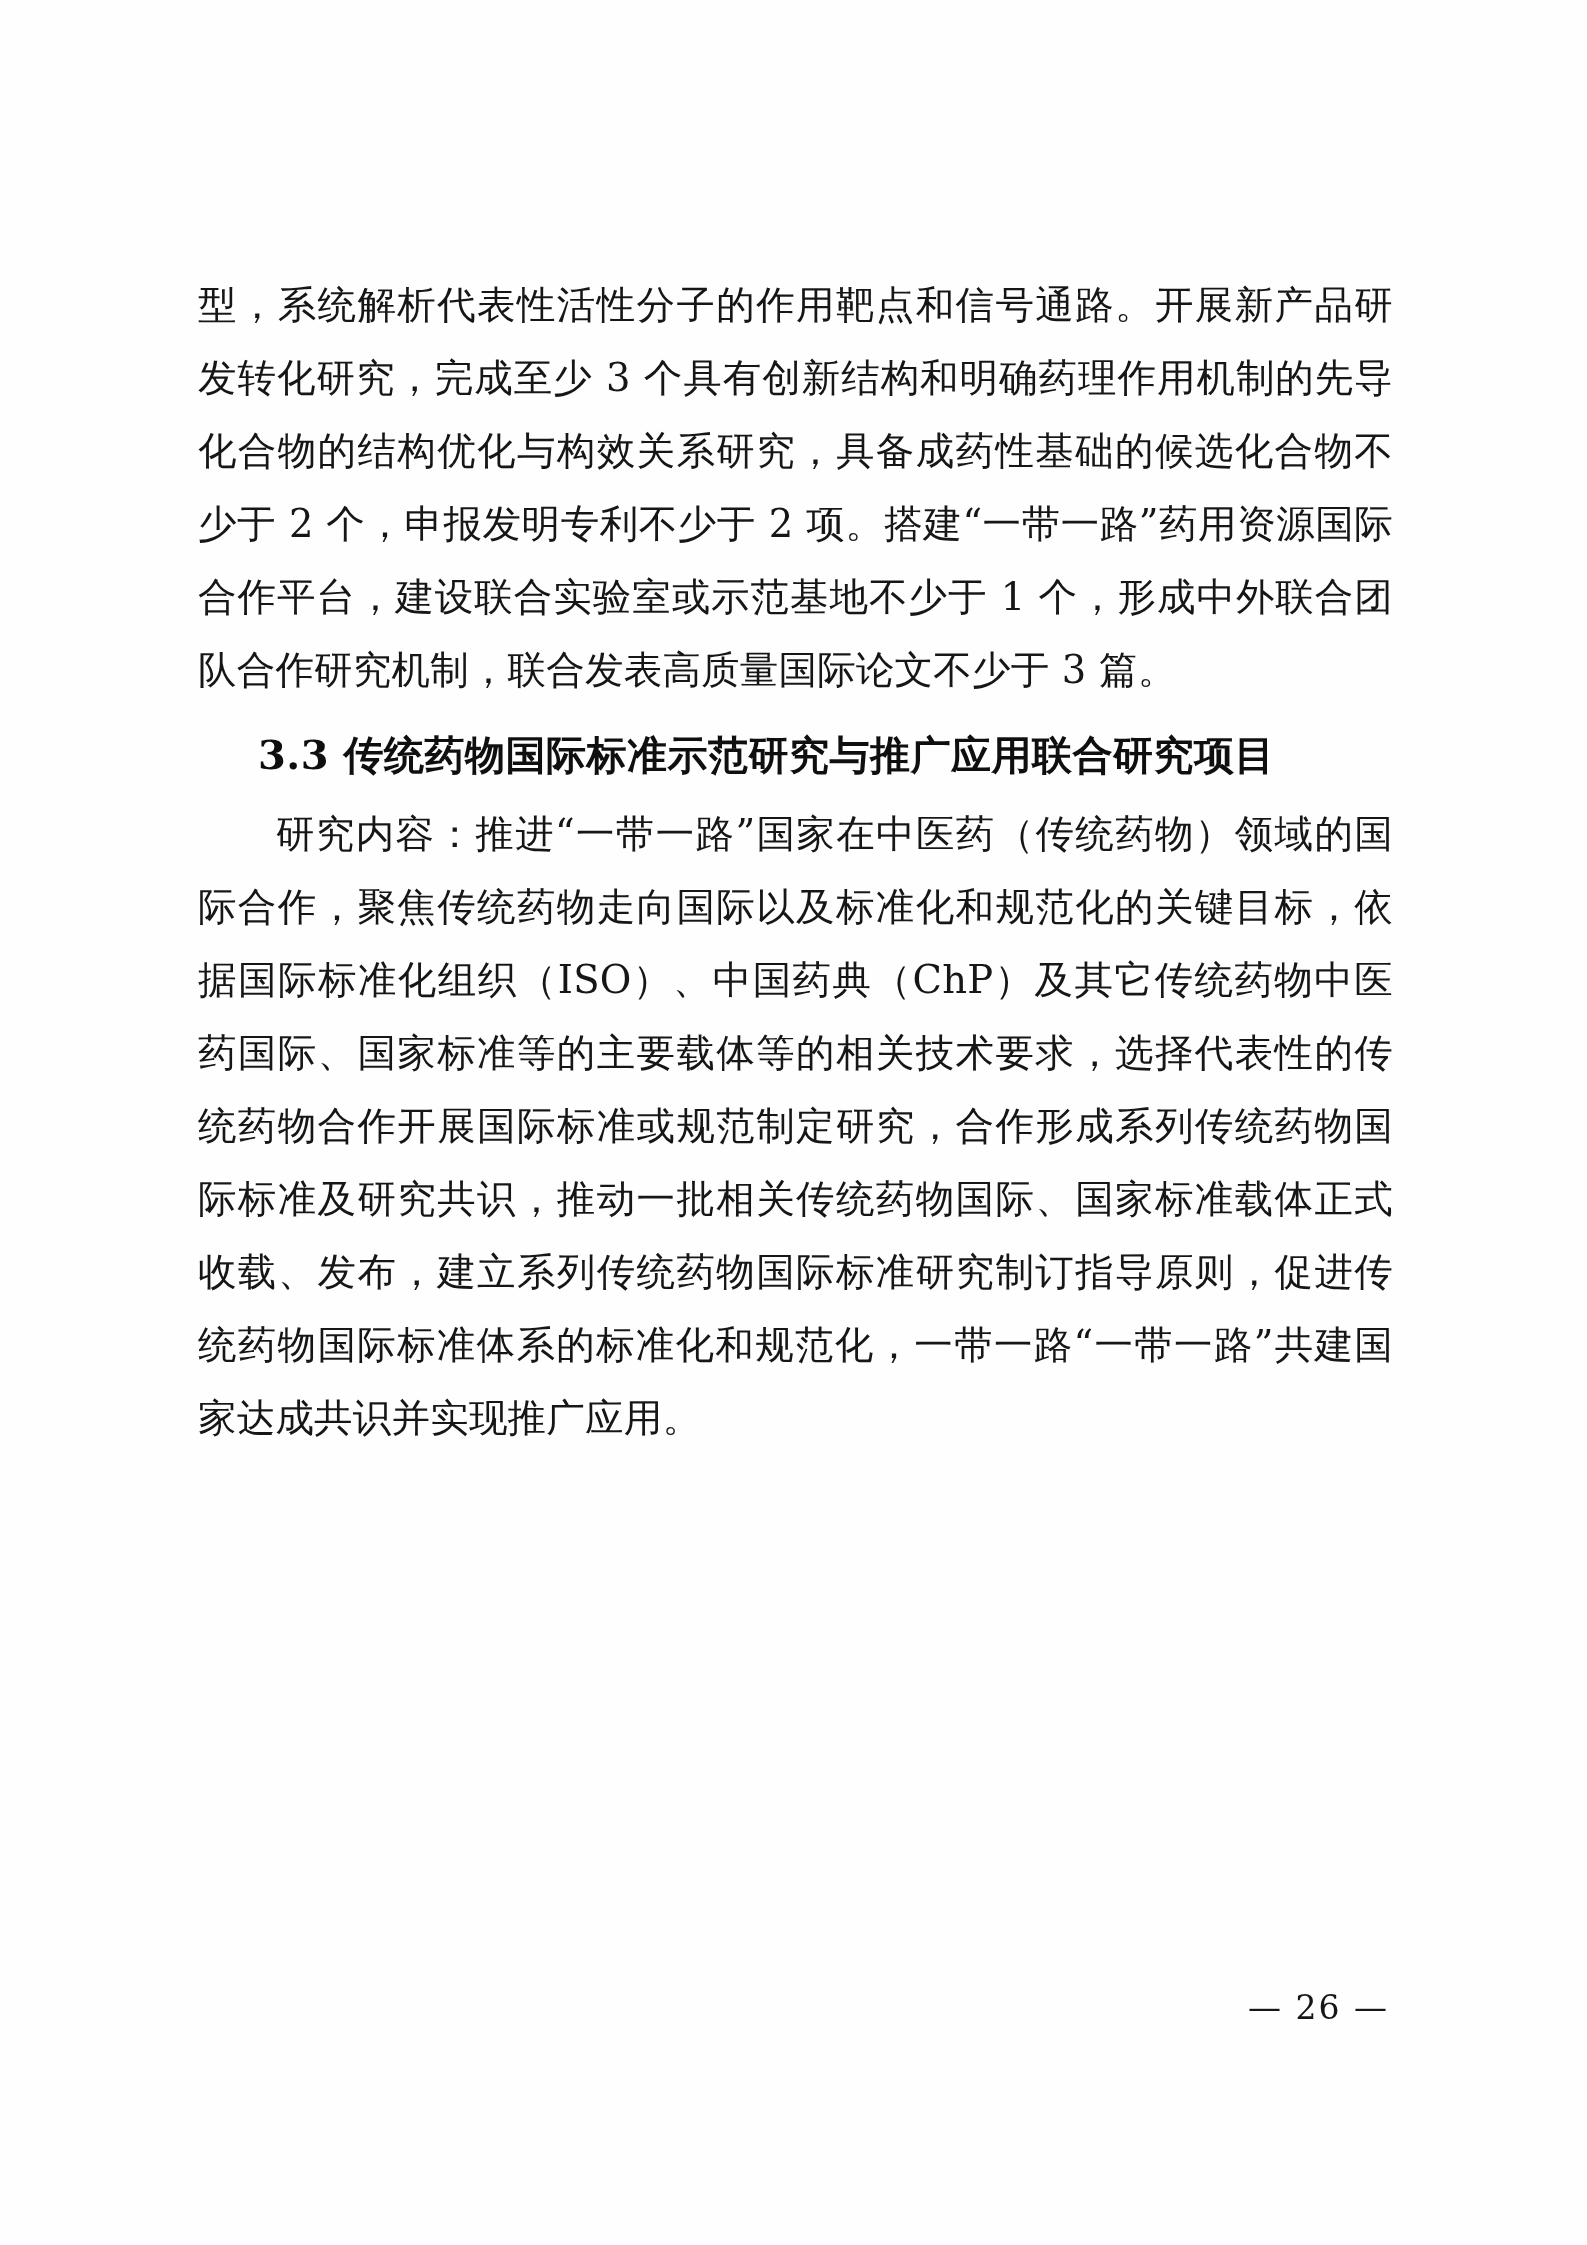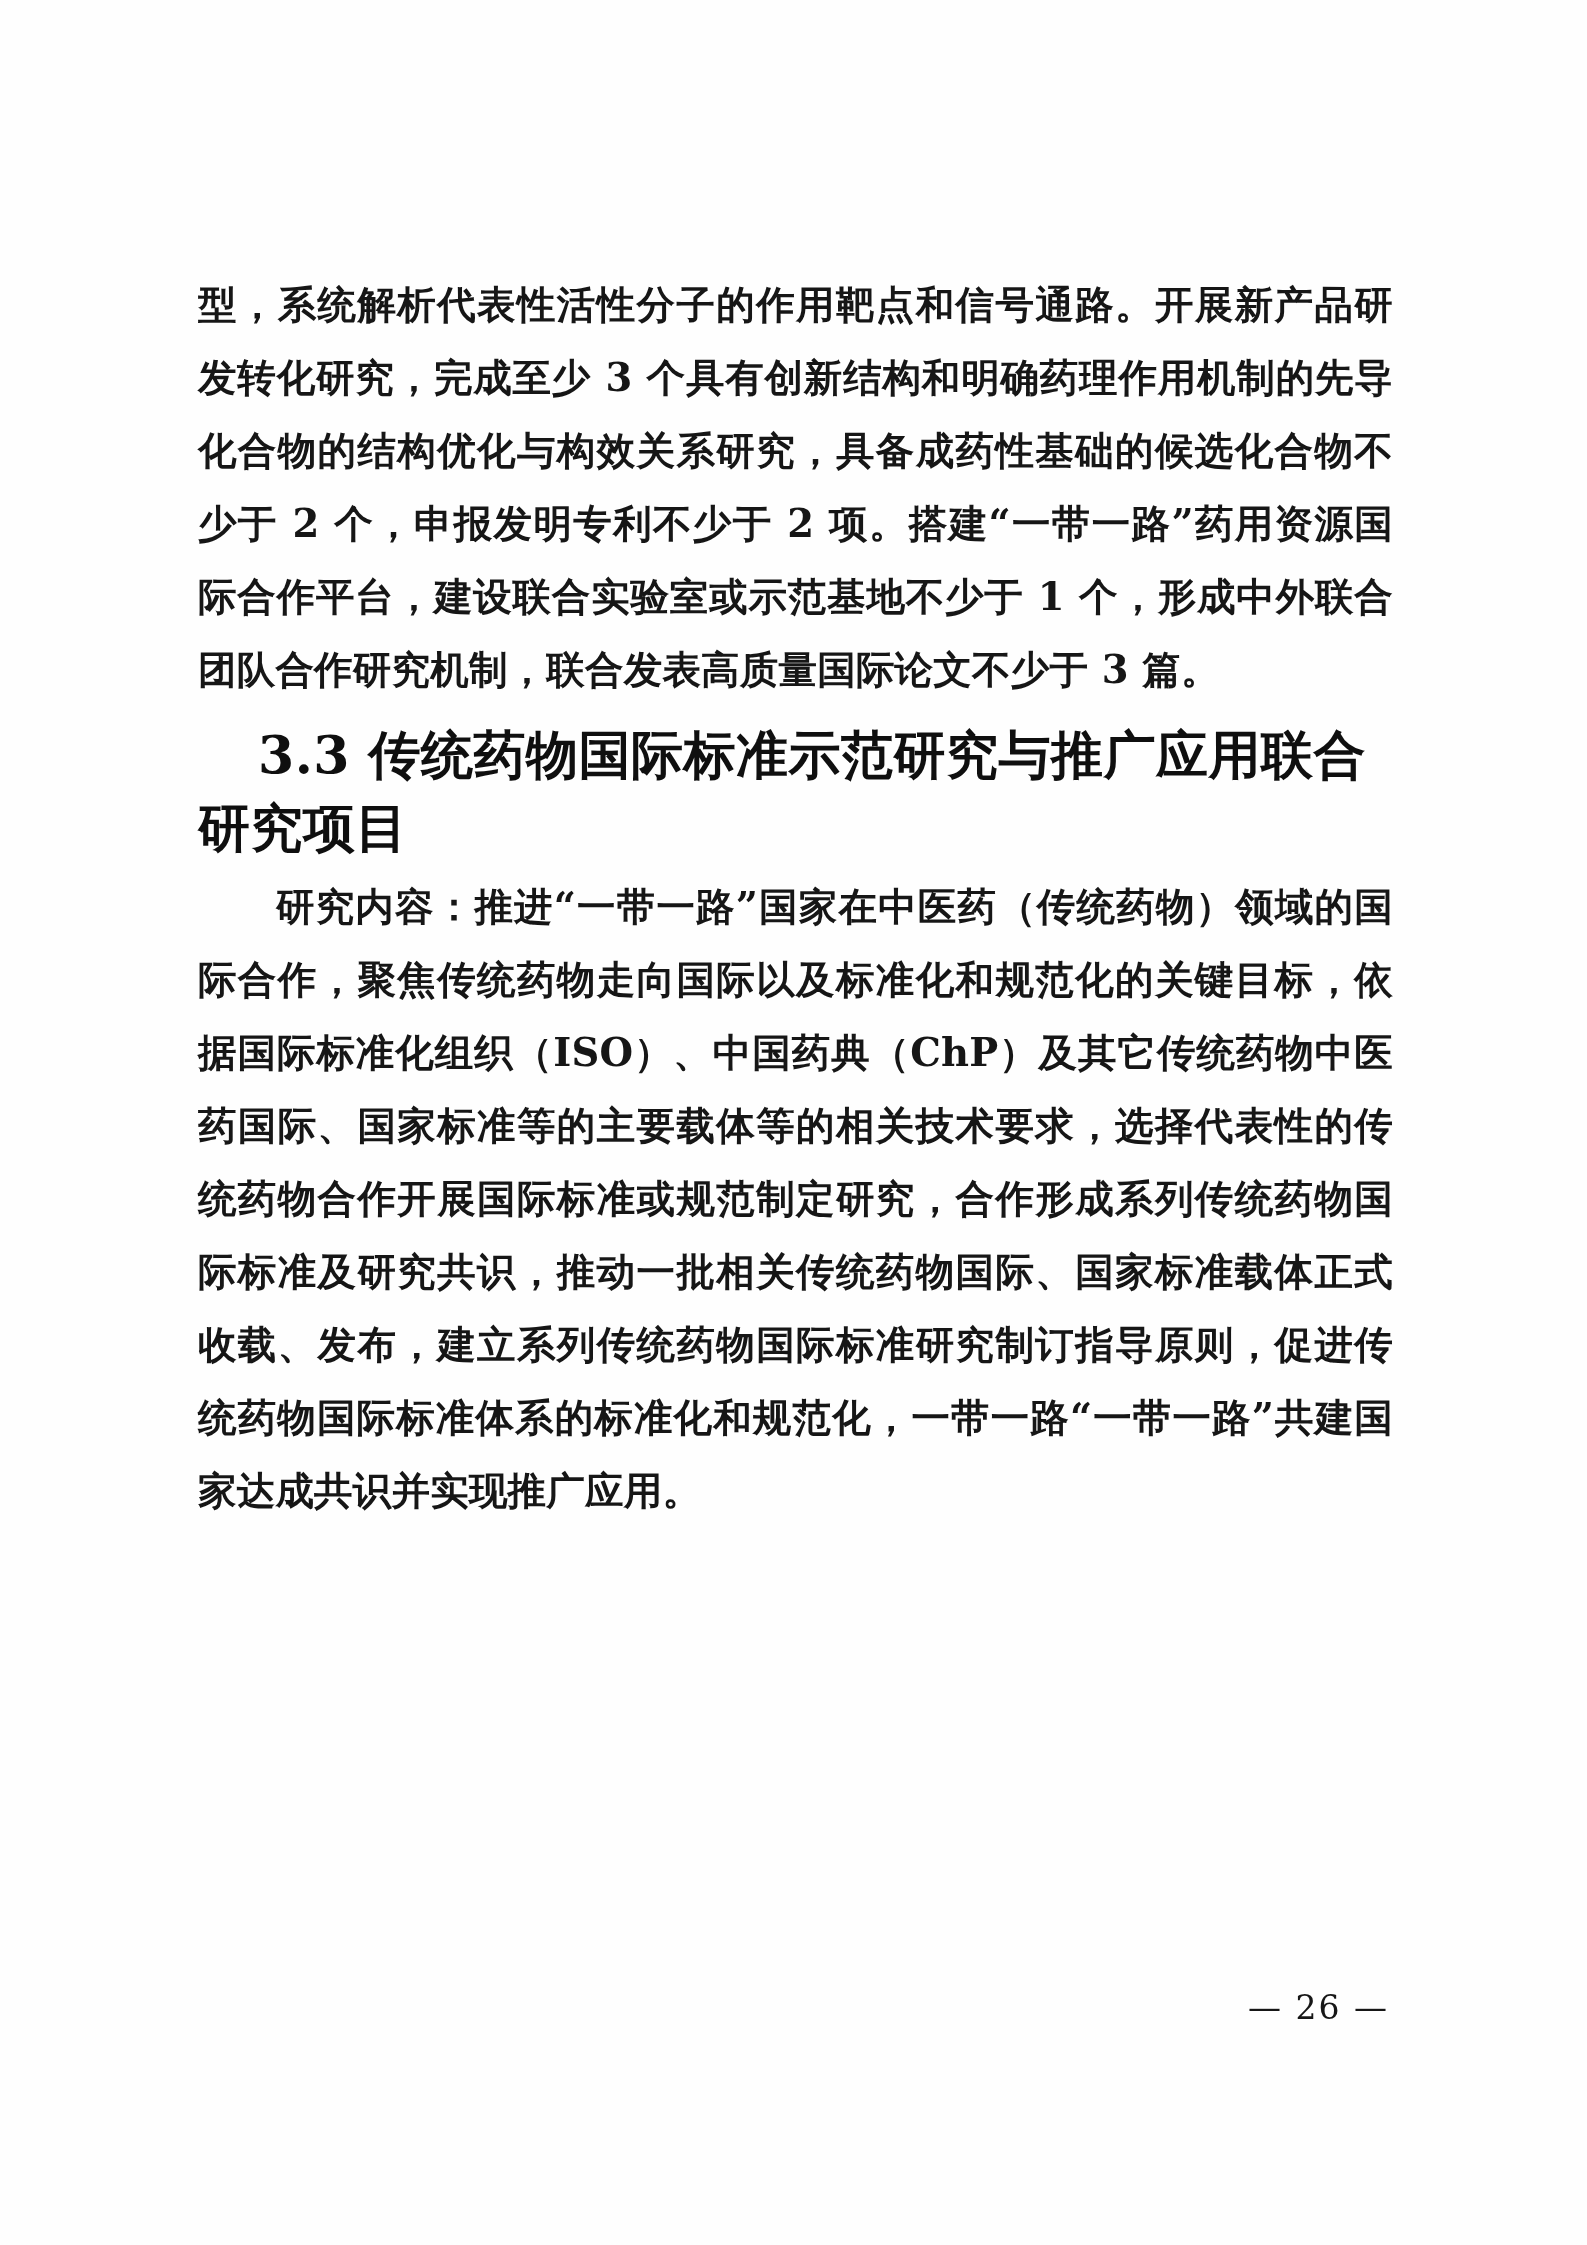"型，系统解析代表性活性分子的作用靶点和信号通路。开展新产品研发转化研究，完成至少" p.body-text { font-weight: bold -> none }
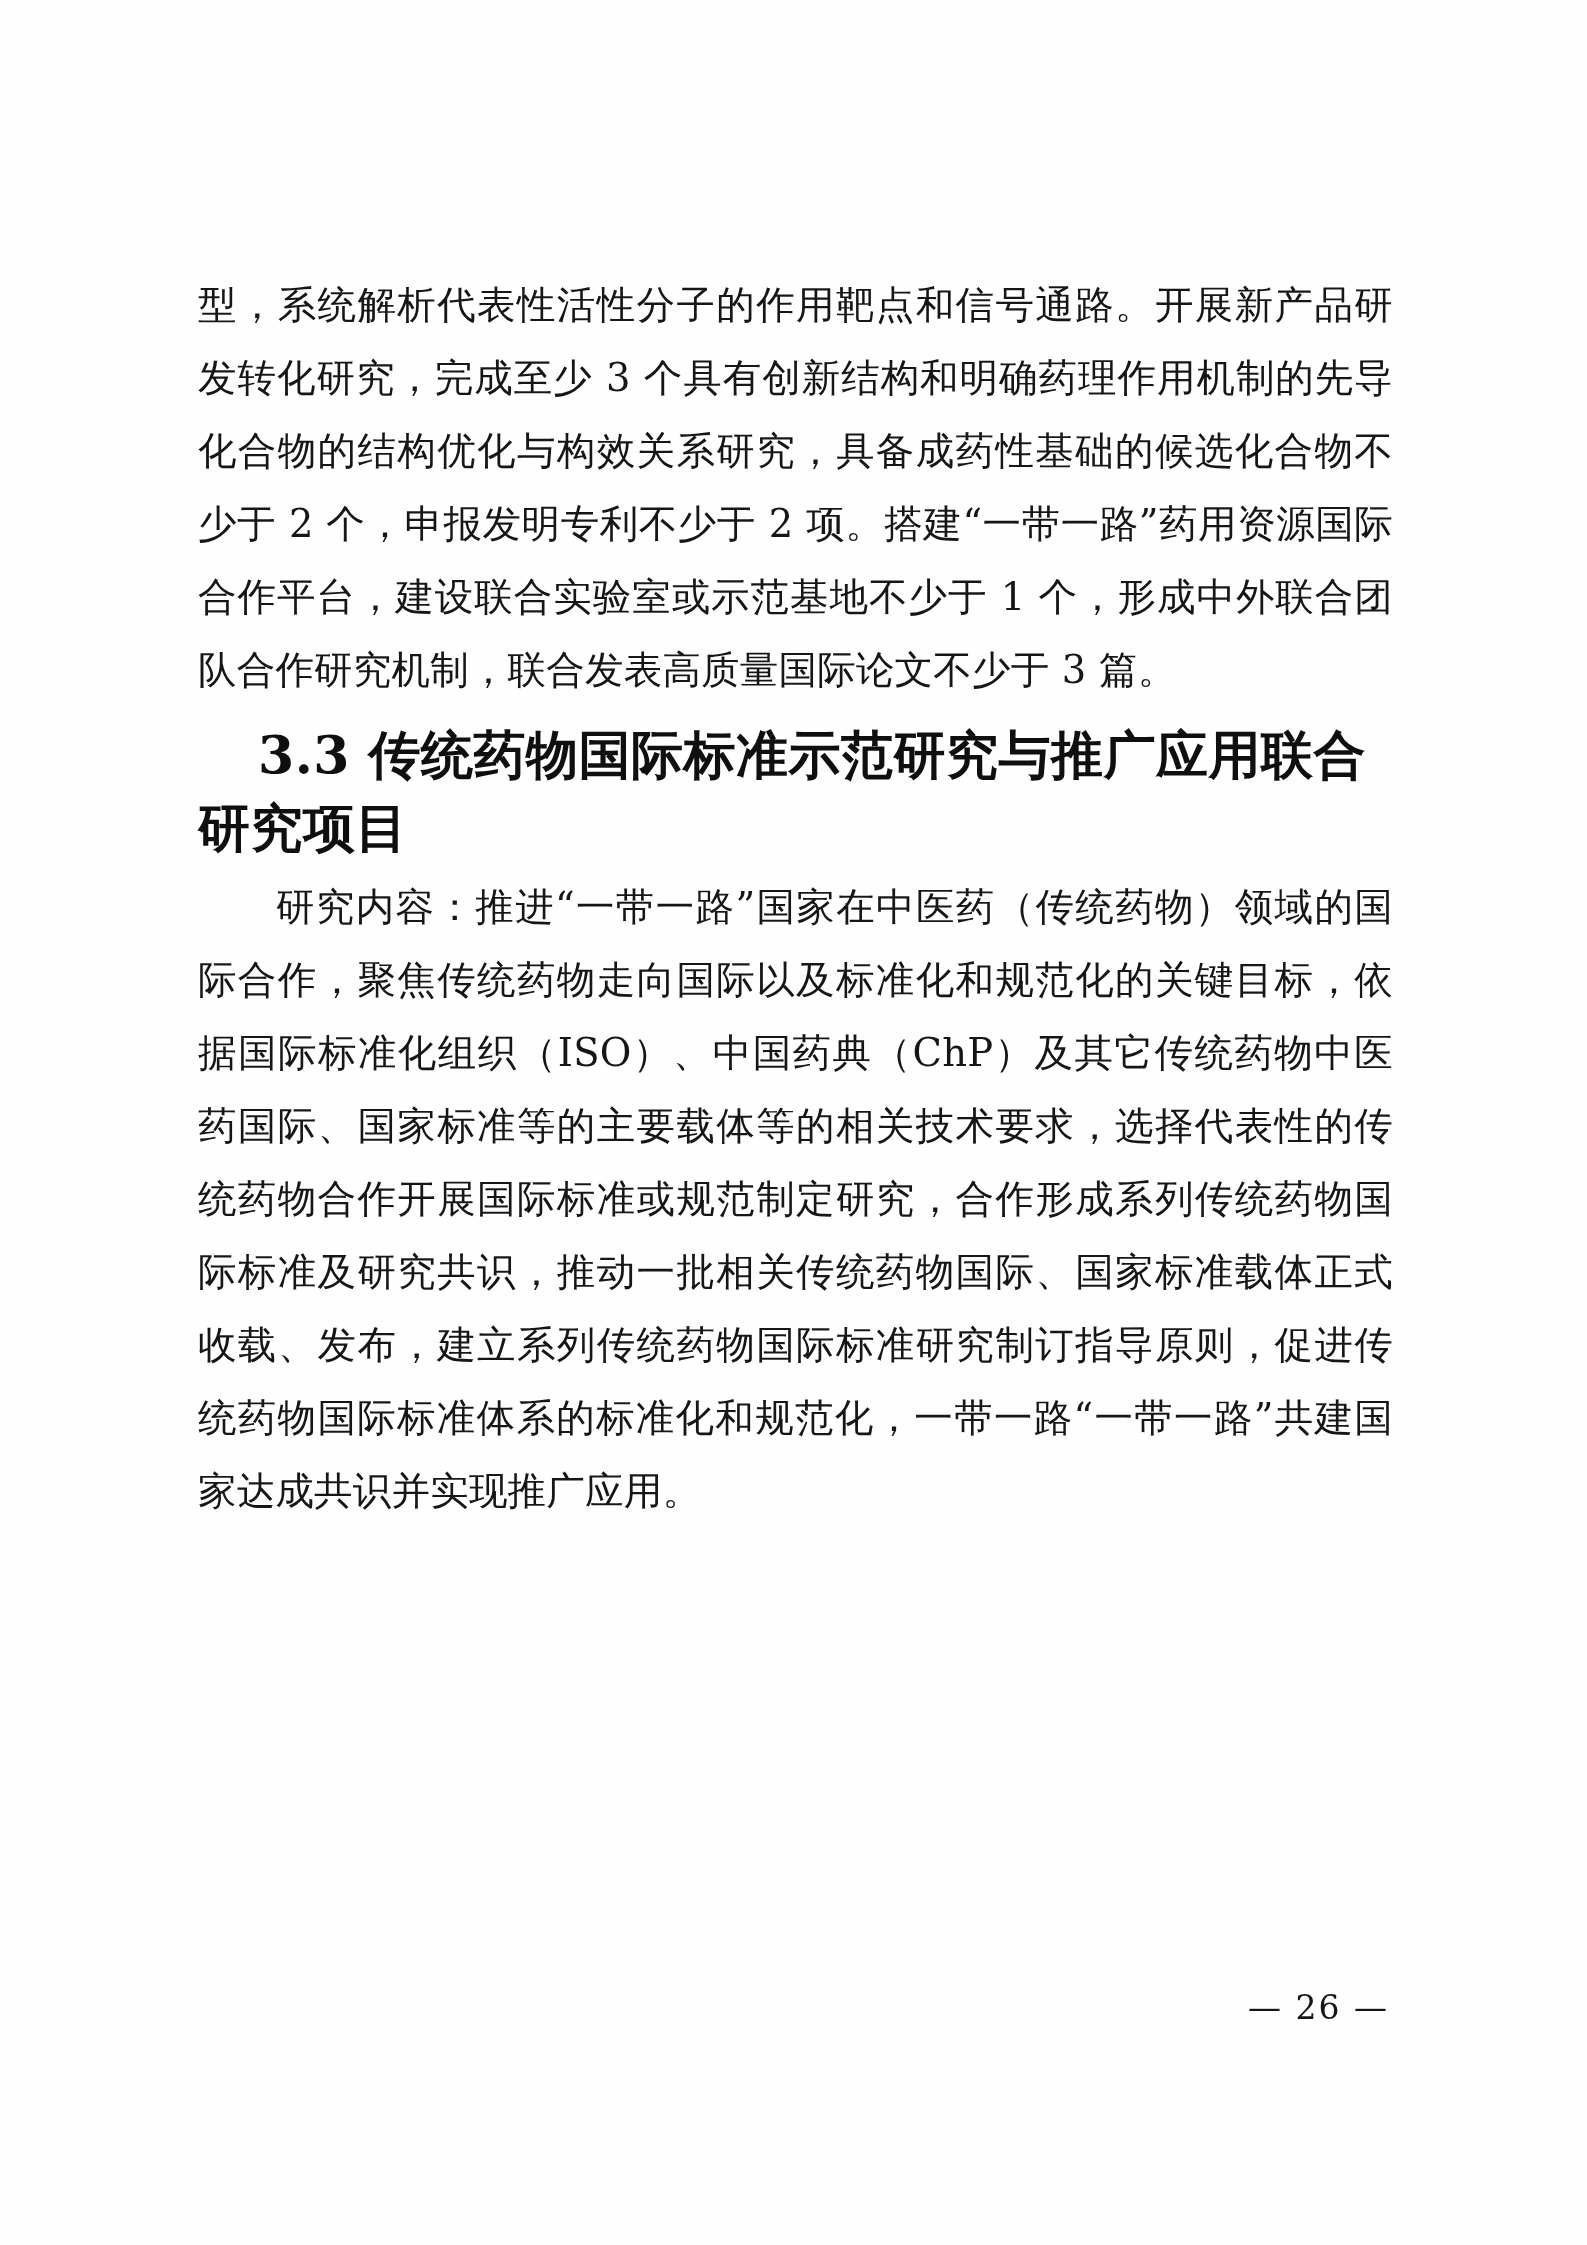"3.3 传统药物国际标准示范研究与推广应用联合研究项目" h2.section-heading { font-size: 52px -> 40px }
